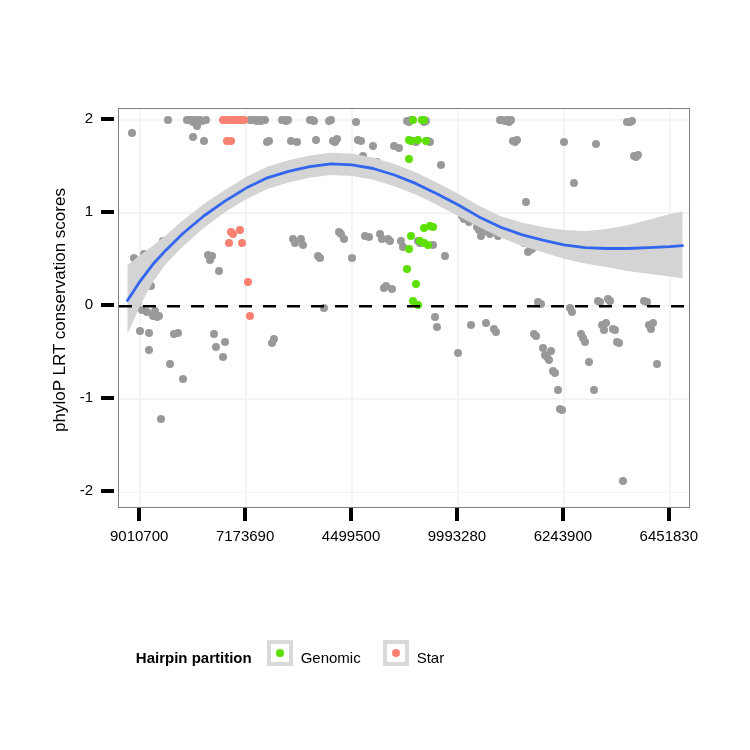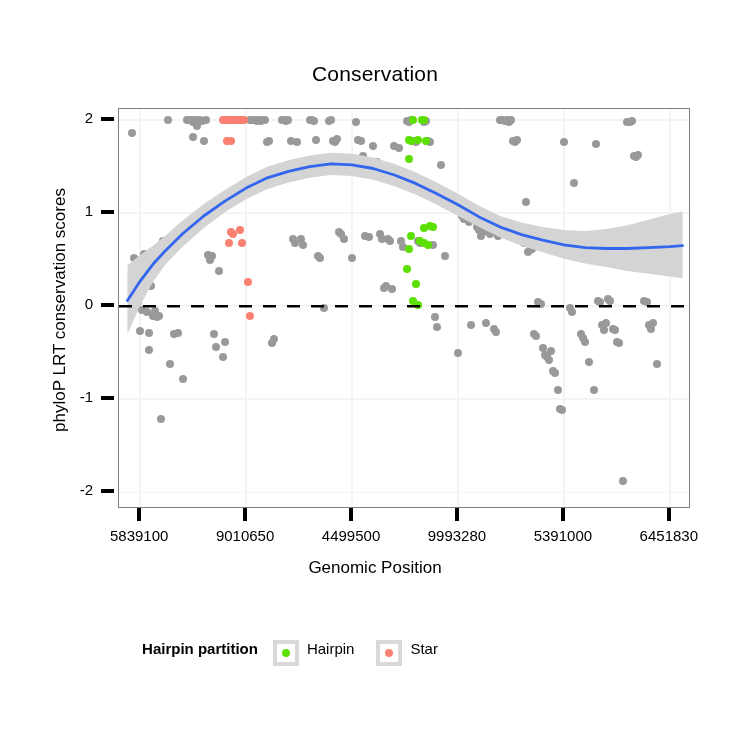"Conservation" div.title { html: <div>Conservation</div> -> none }
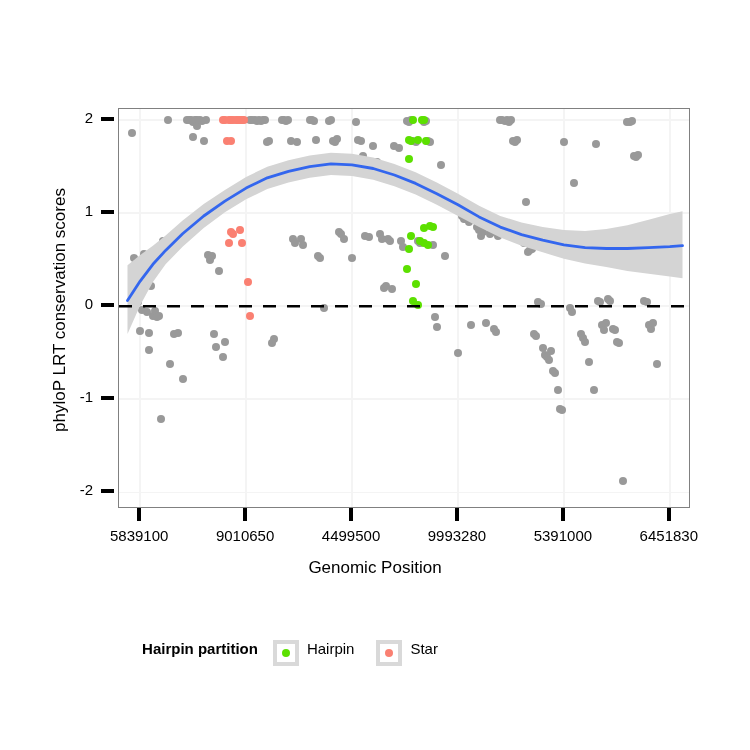"5839100" div.xticklabel { text: 5839100 -> 9010700 }
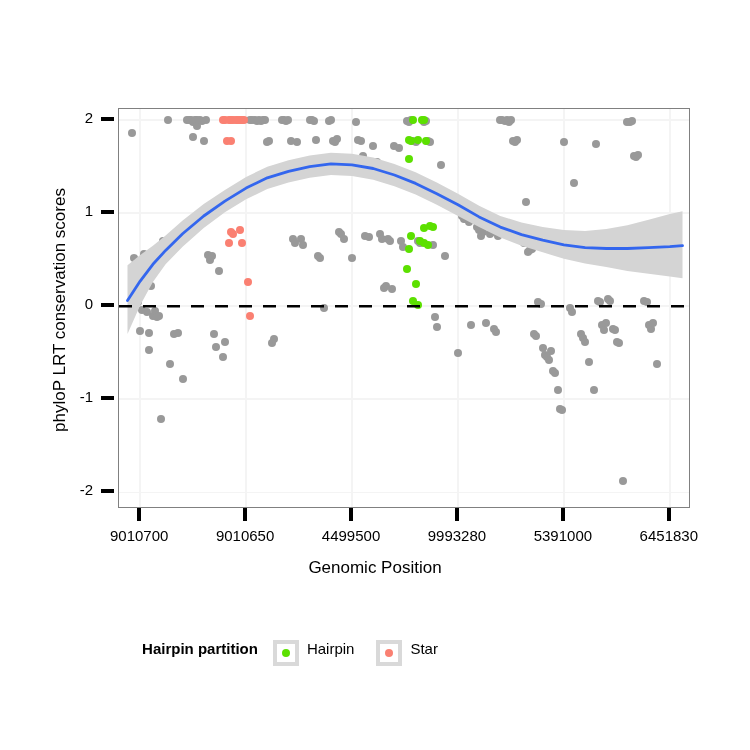"9010650" div.xticklabel { text: 9010650 -> 7173690 }
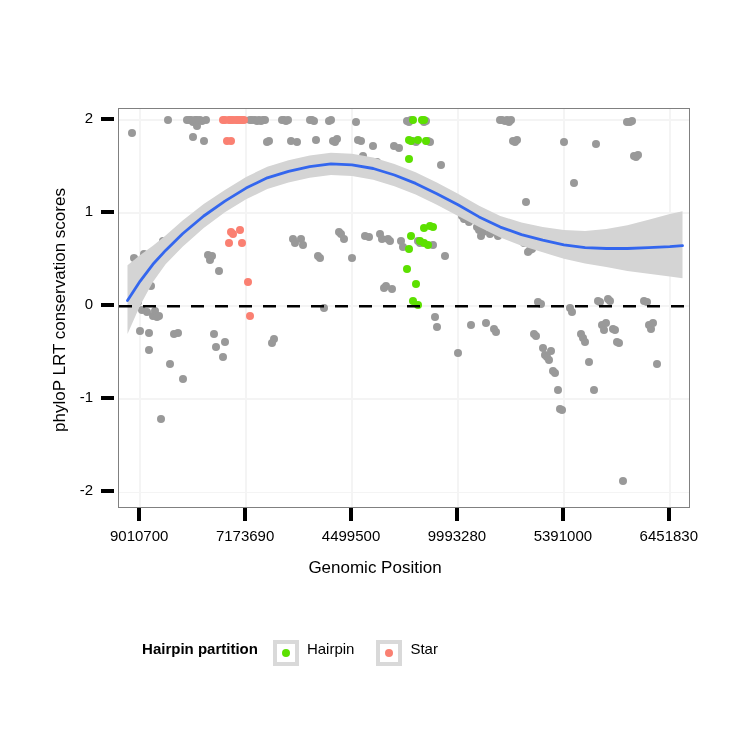"5391000" div.xticklabel { text: 5391000 -> 6243900 }
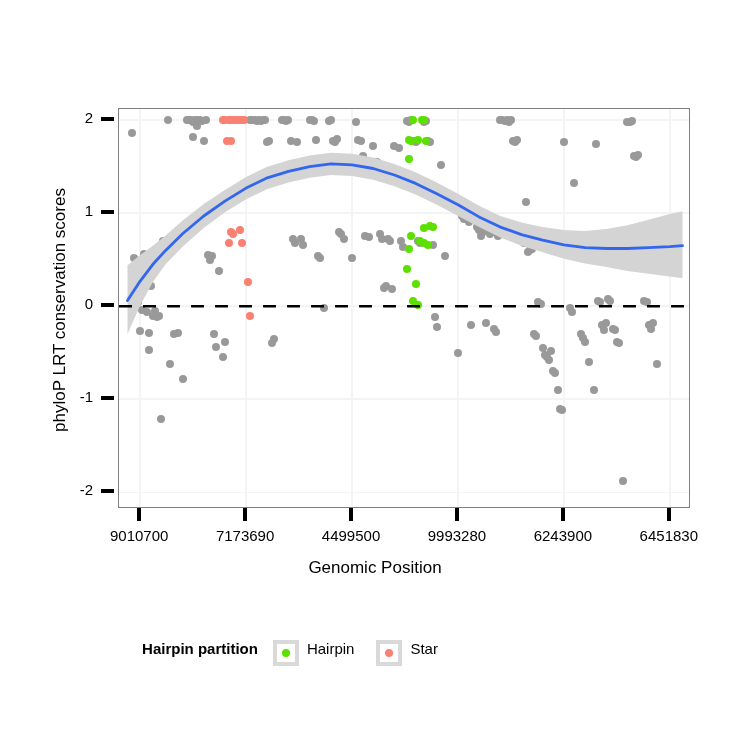"Genomic Position" div.xlab { html: <div>Genomic Position</div> -> none }
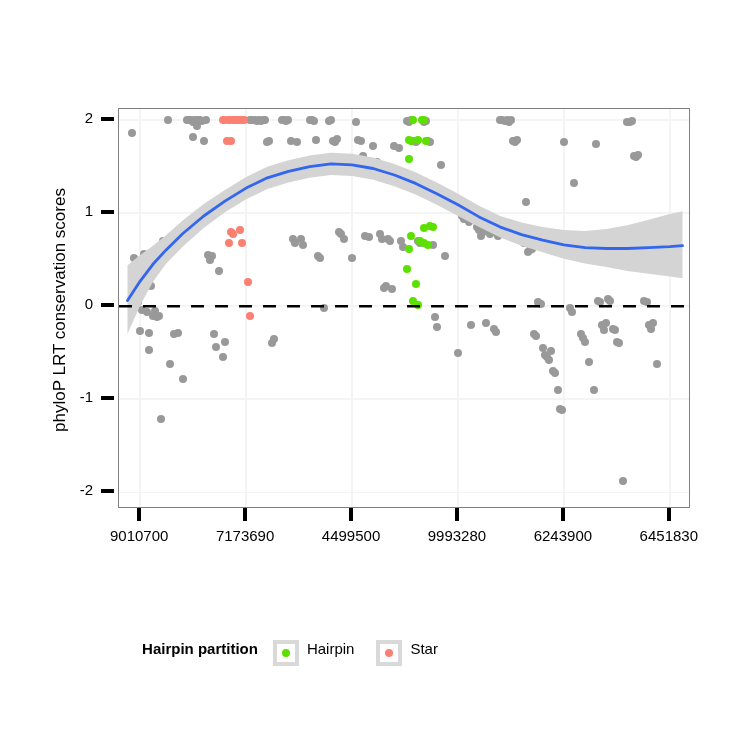"Hairpin partition" .legend { align-items: flex-start -> flex-end }
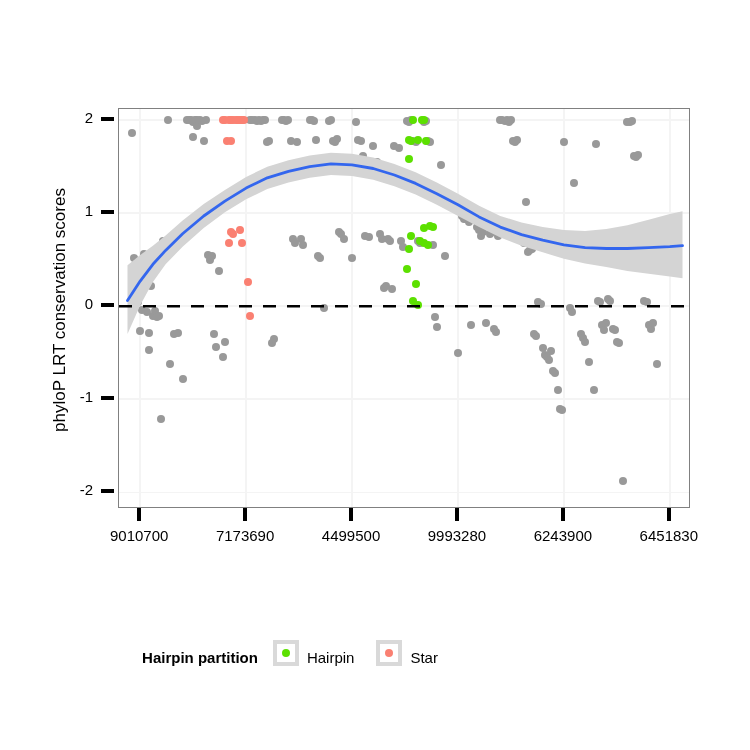"Hairpin" span.legend-label { text: Hairpin -> Genomic }
